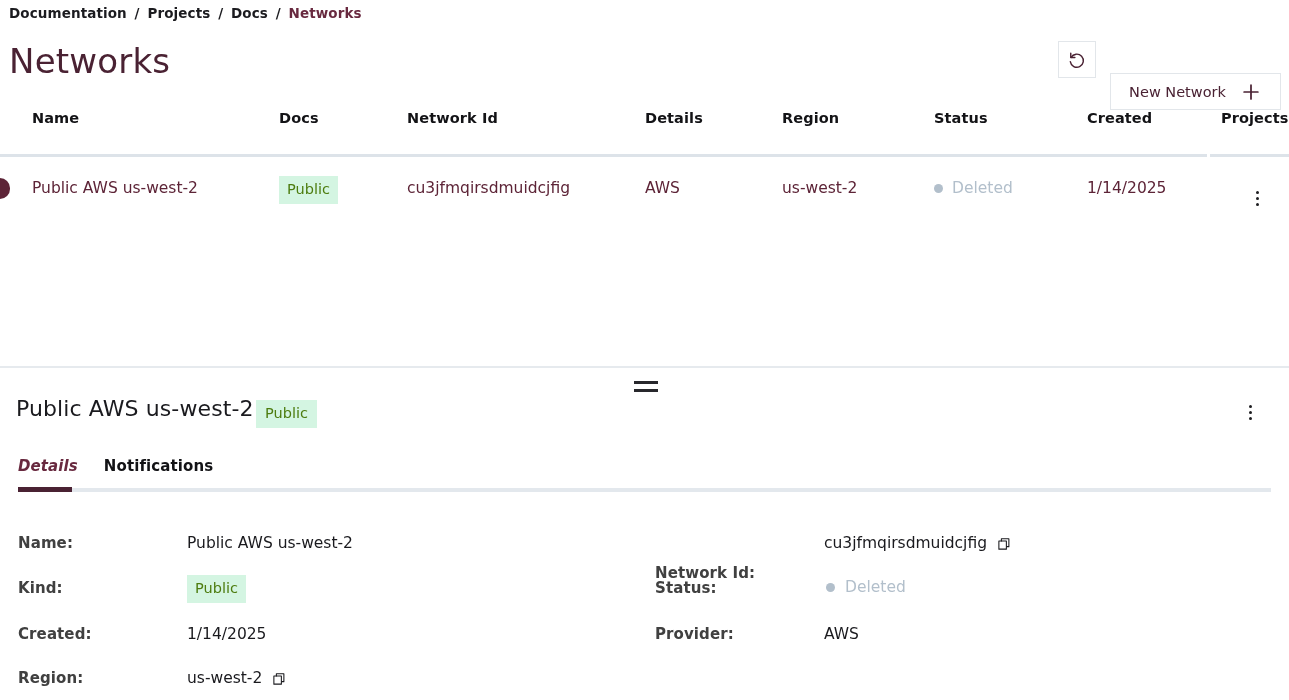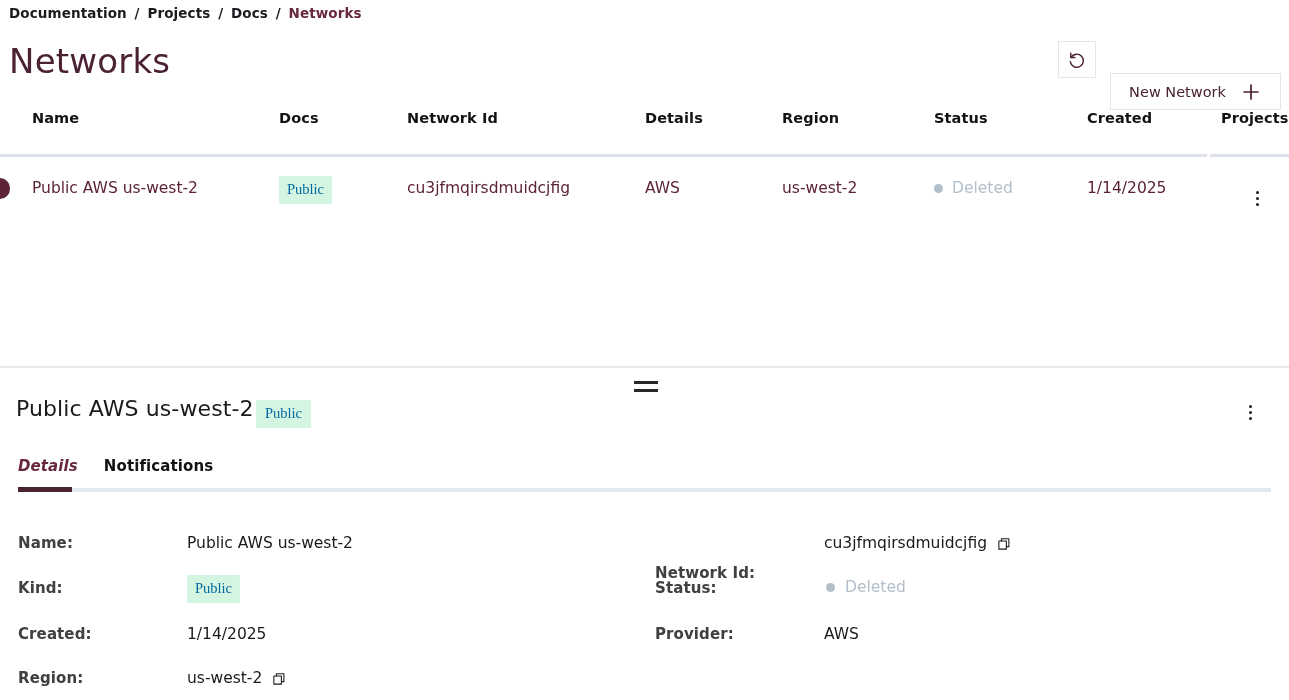"Public" .badge { color: #0369a1 -> #4d7c0f; font-family: Liberation Serif, serif -> none }
